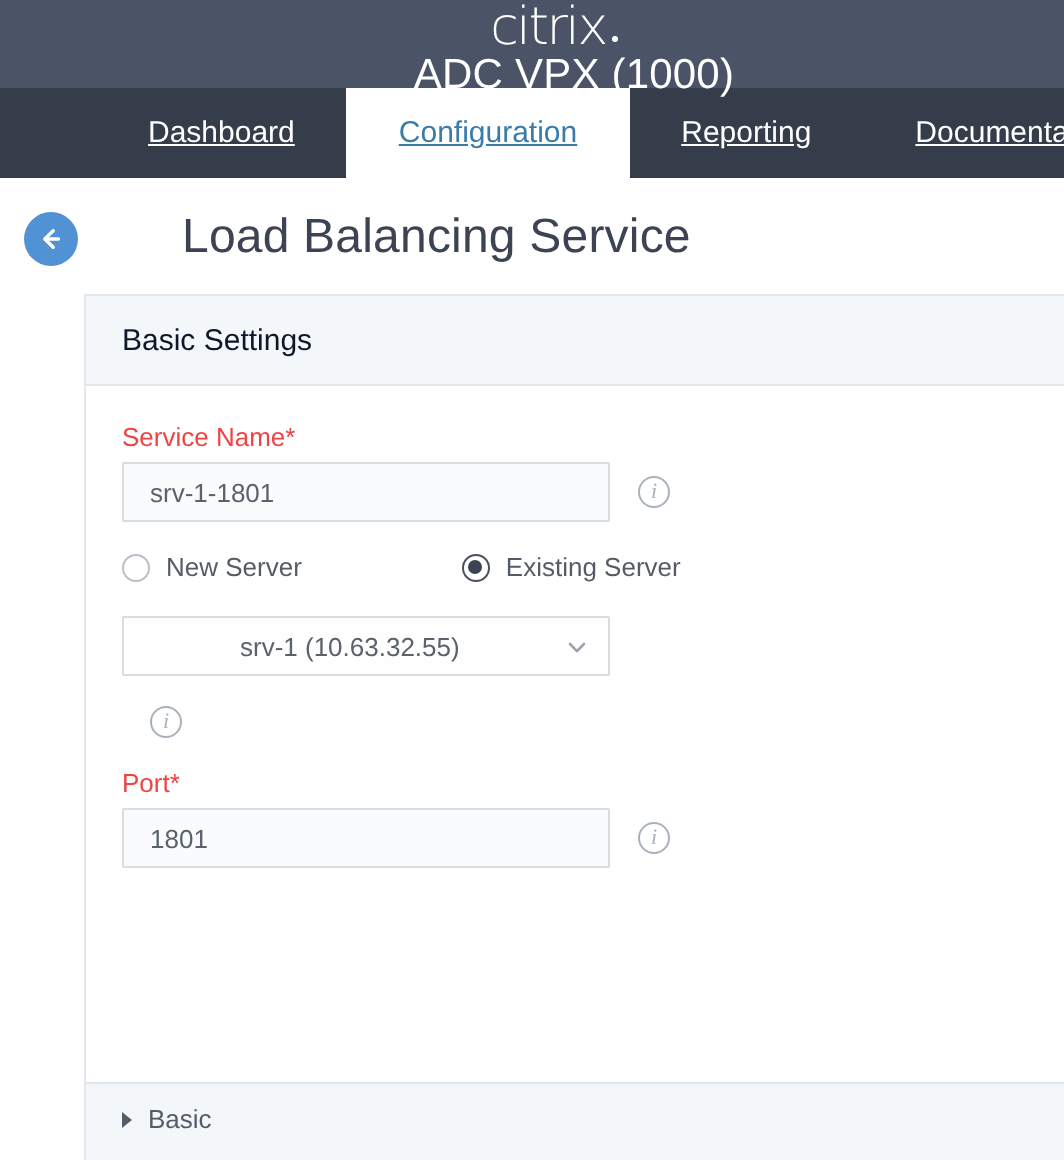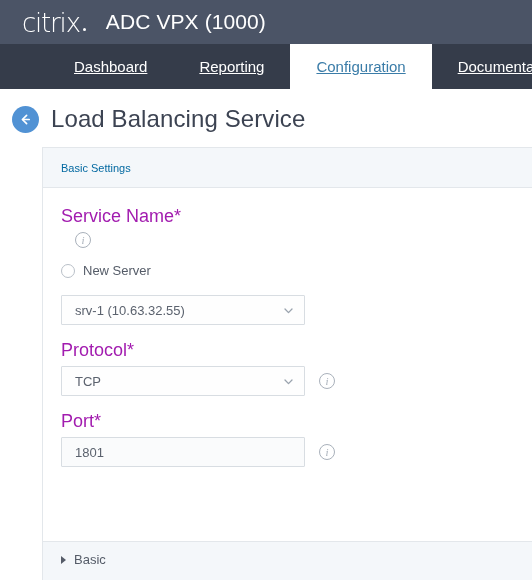"citrix" .brandbar { flex-direction: none -> column }
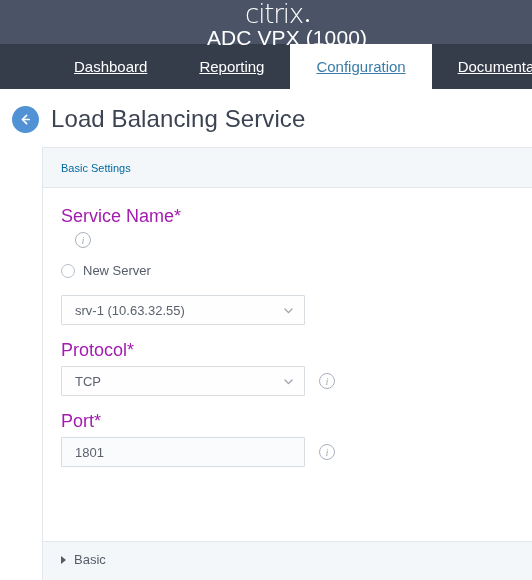"Reporting" div.tab { order: before "Configuration" -> after "Configuration" }
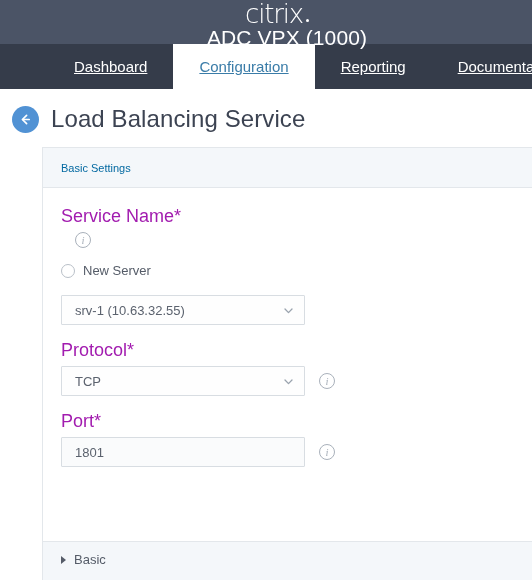"Load Balancing Service" .page-head { gap: none -> 40px }
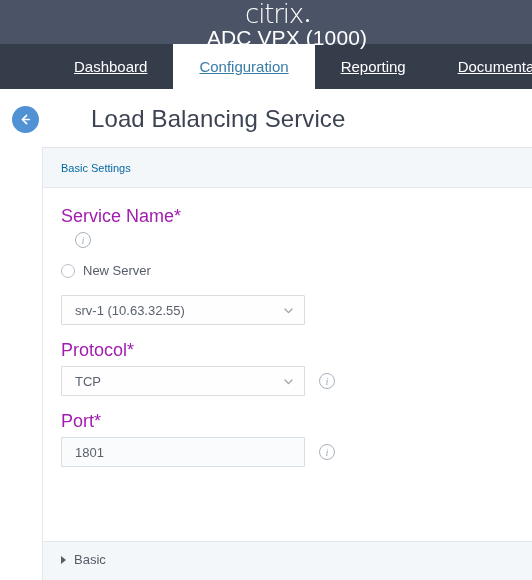"Basic Settings" .section-head { color: #0369a1 -> #0f172a; font-size: 11px -> 15px }
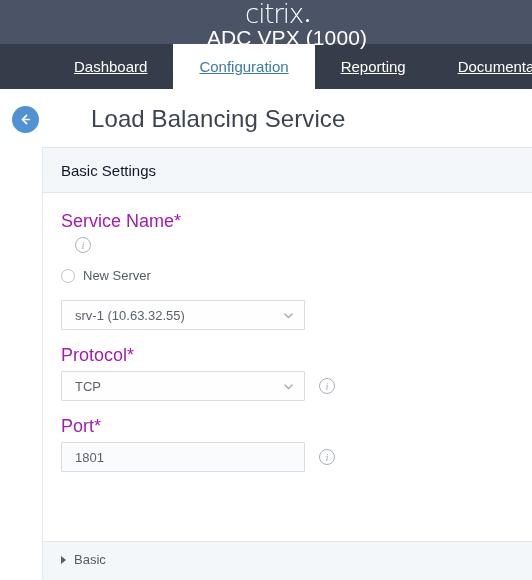"Service Name*" .field-label { color: #a21caf -> #ef4444; font-size: 18px -> 13px }
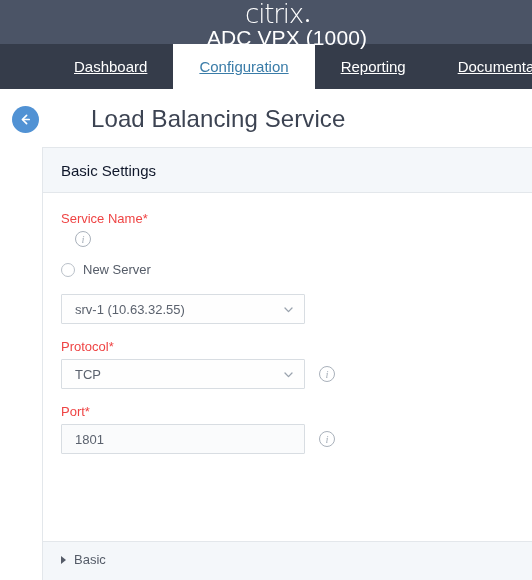"srv-1-1801" input.txt-input { html: none -> <input> }
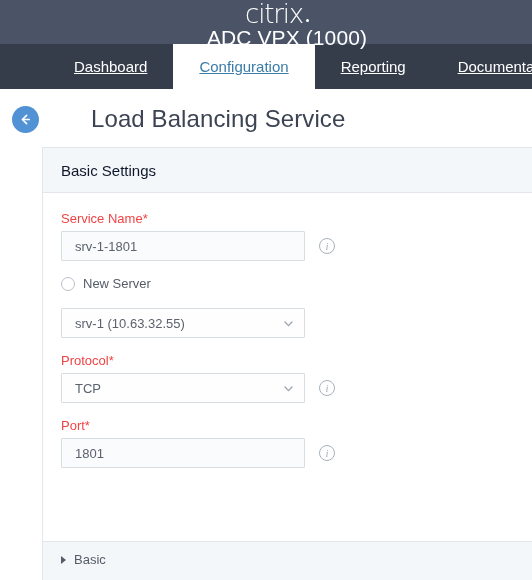"Existing Server" div.radio-opt { html: none -> <div> <span></span> <span>Existing Server</span> </div> }
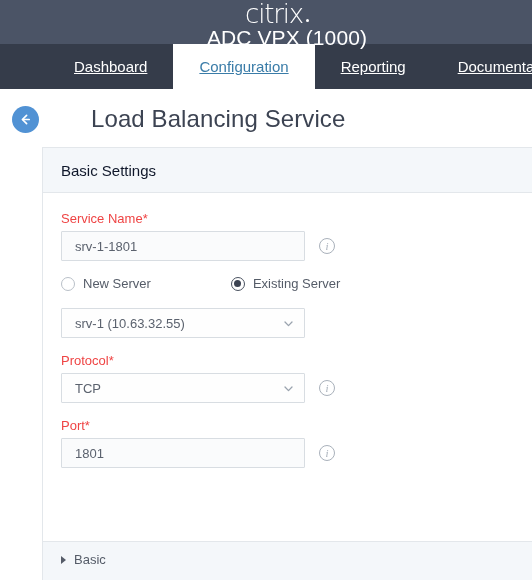"srv-1 (10.63.32.55)" .sel-text { margin-left: none -> 45px }
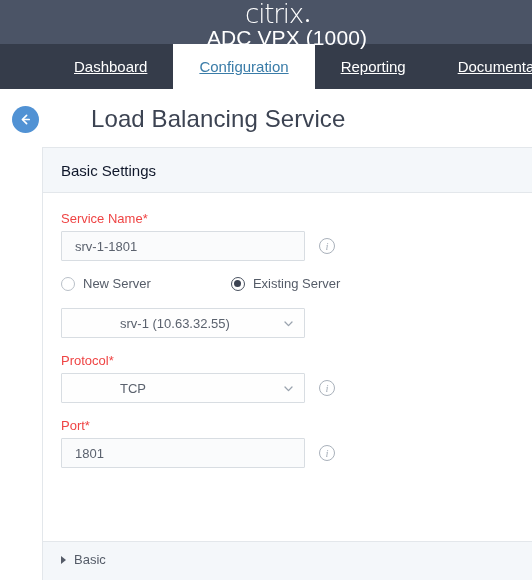"Protocol*" span.field-label { html: <span>Protocol*</span> -> none }
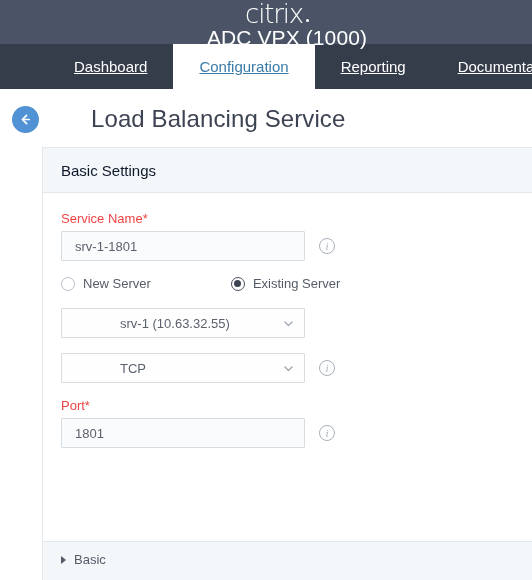"TCP" div.sel-wrap { html: <div> <span>TCP</span> <span> <svg> <path></path> </svg> </span> </div> -> none }
